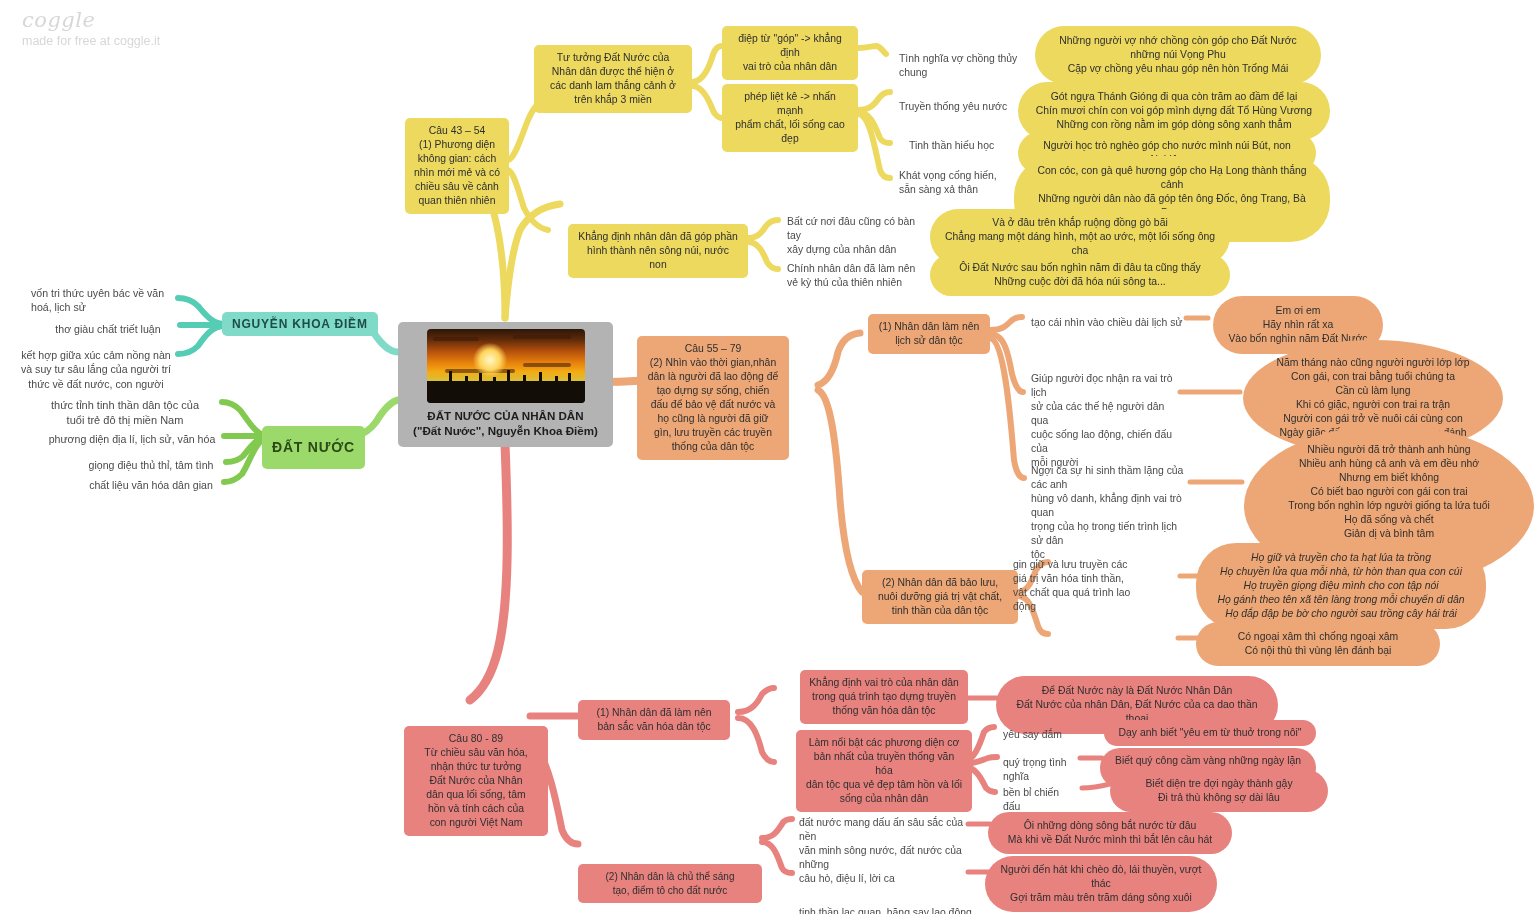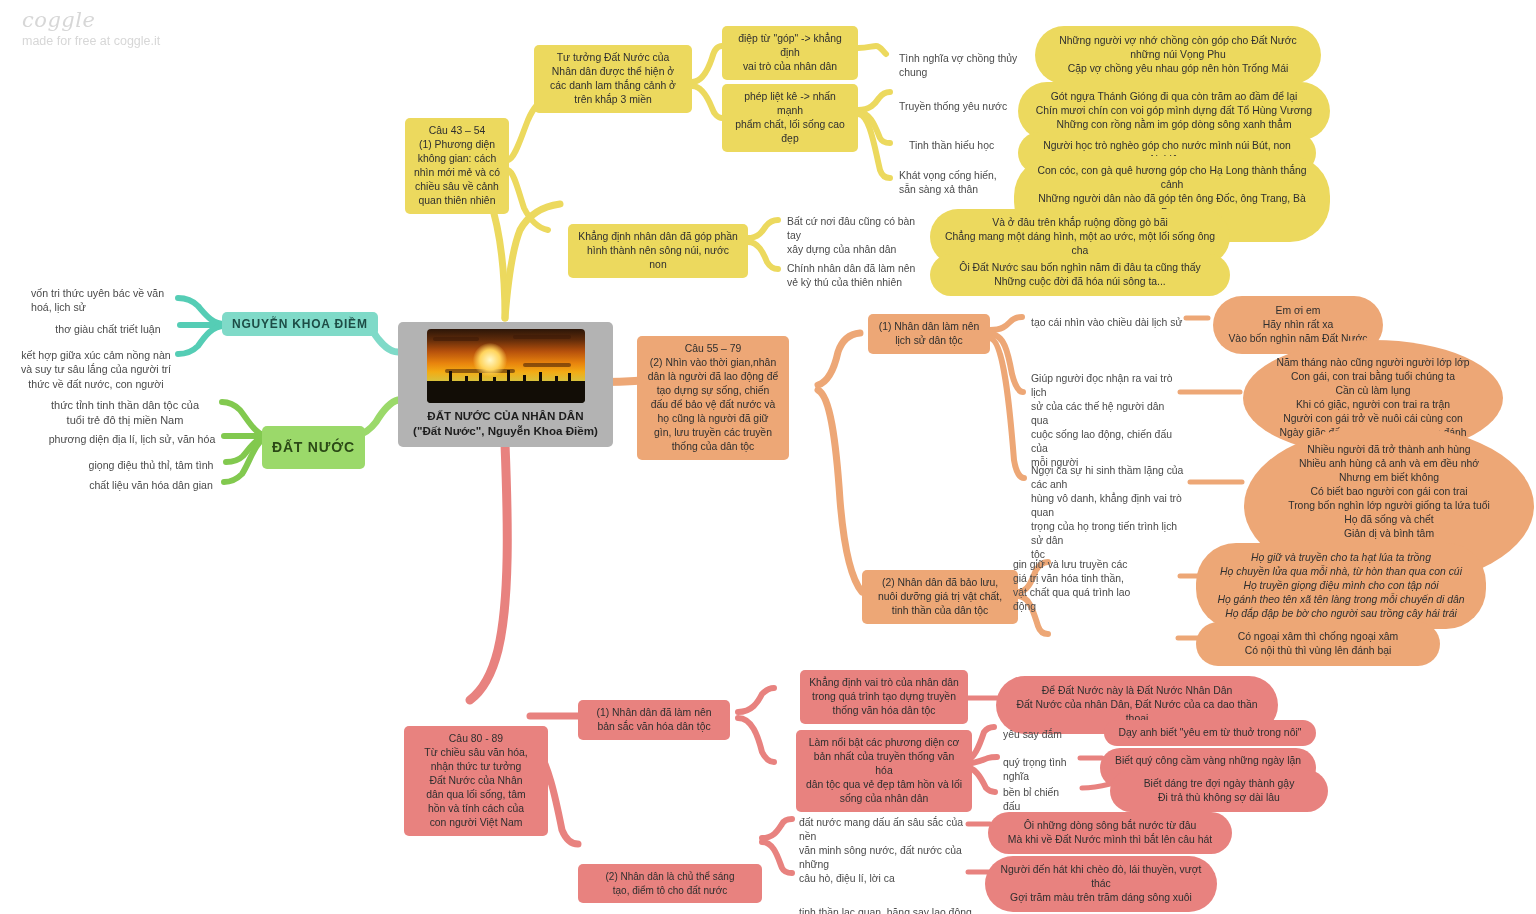"Biết dáng tre đợi ngày" div.node { text: dáng -> diện }
